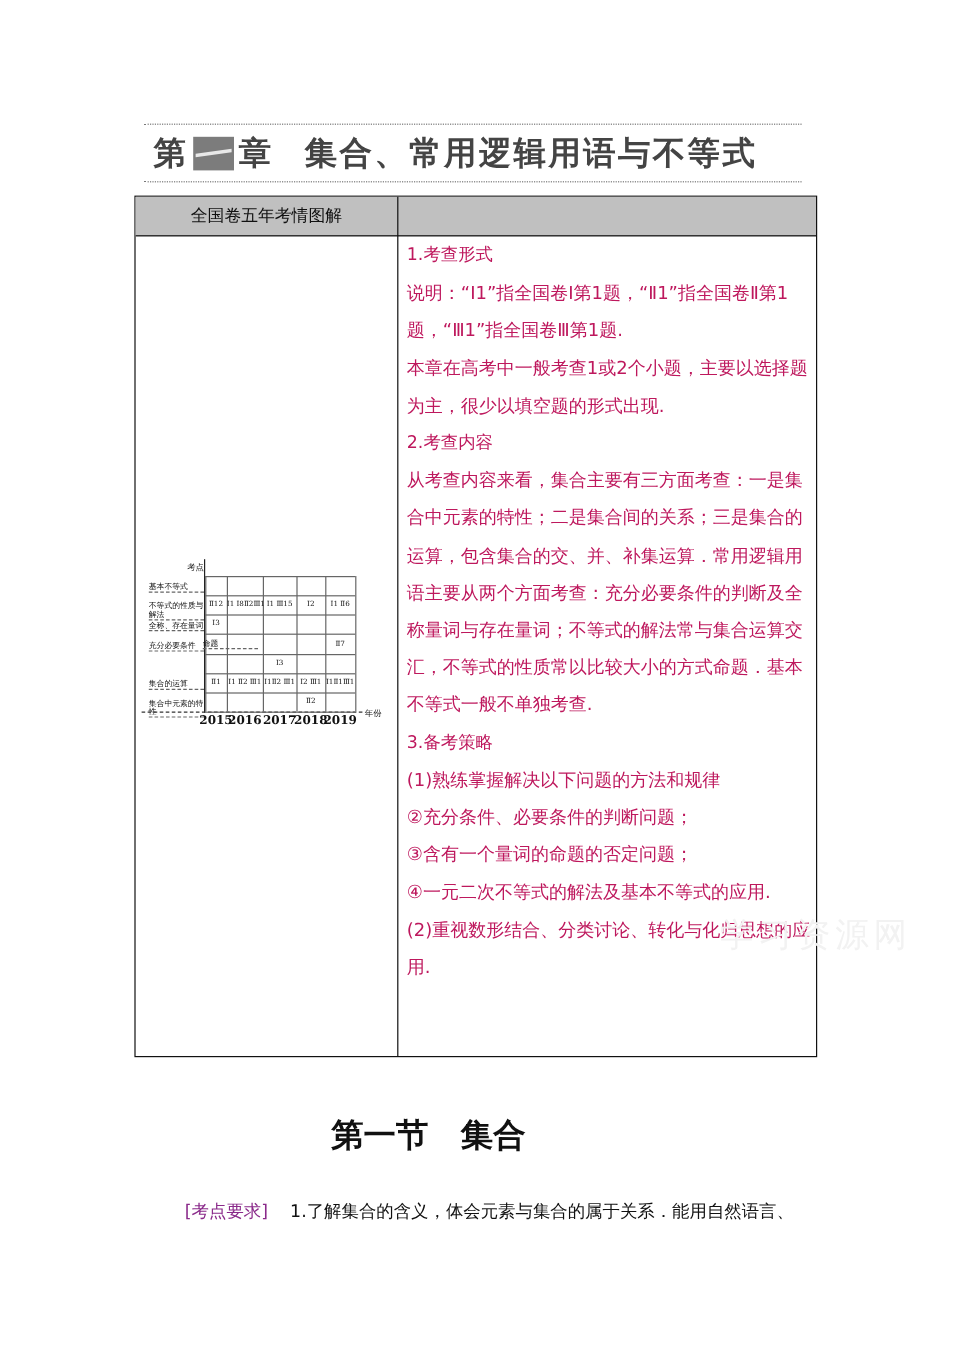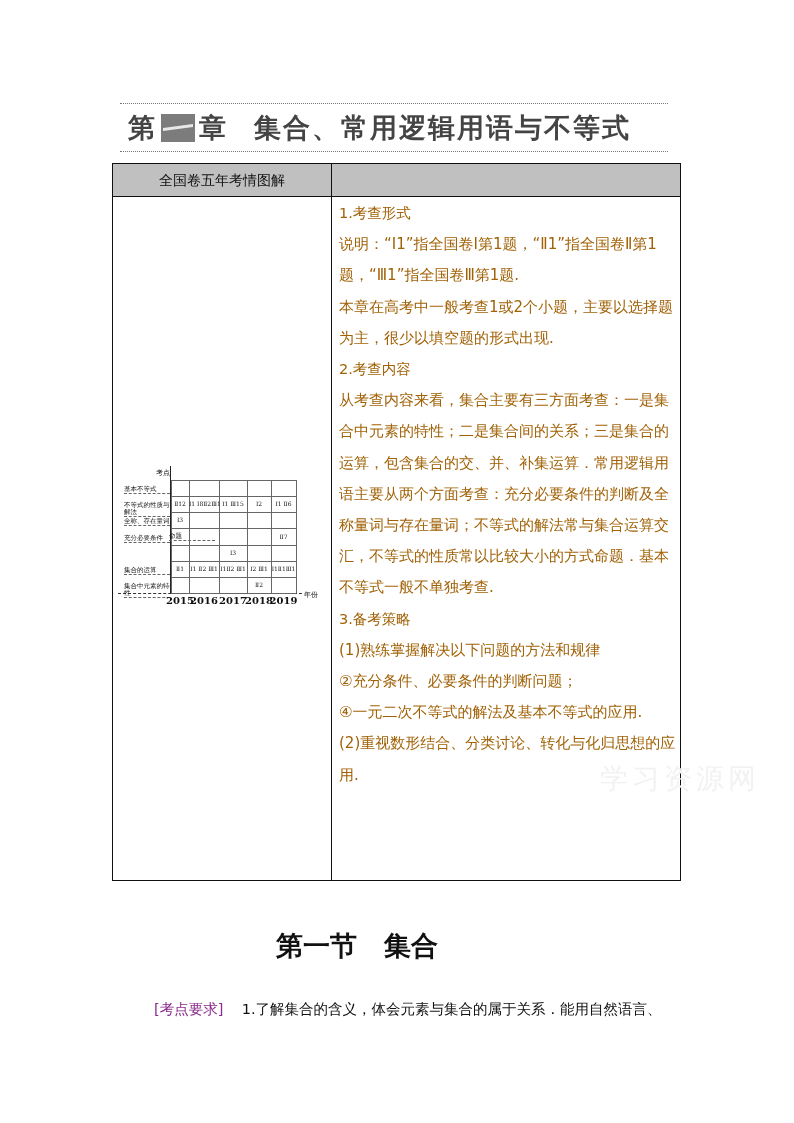"1.考查形式" .right-text { color: #a16207 -> #be185d }
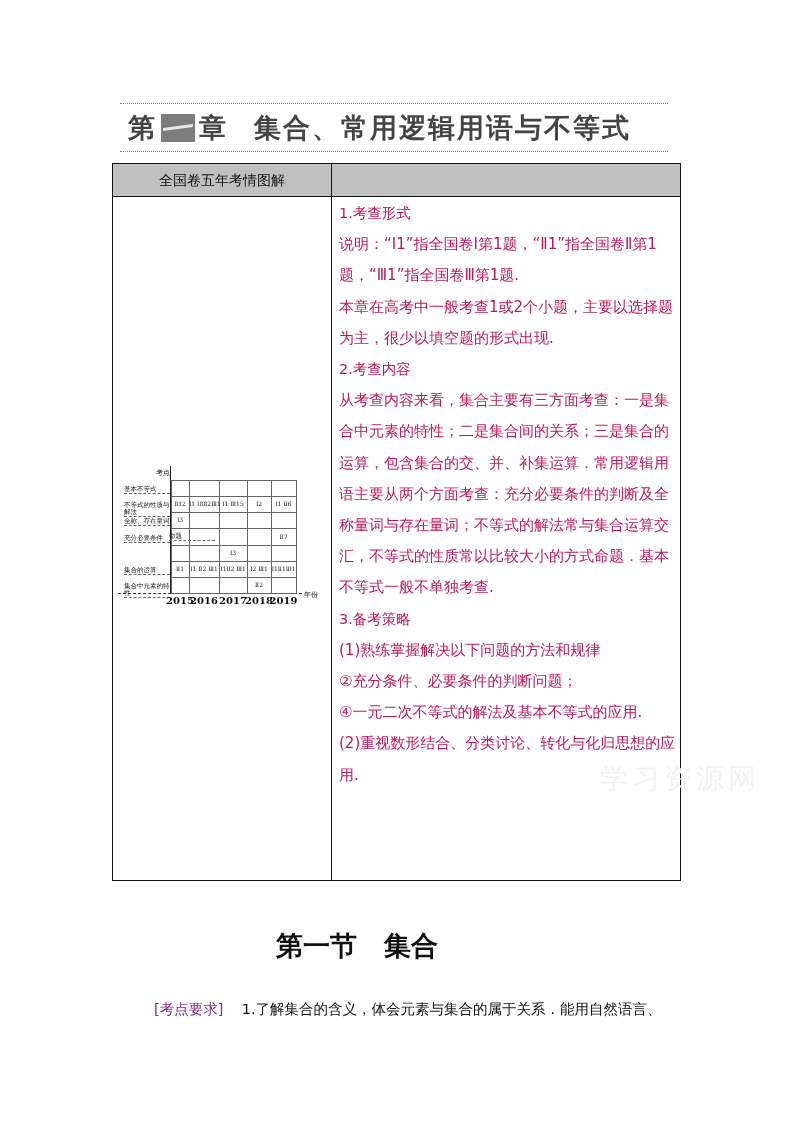"③含有一个量词的命题的否定问题；" p.para { html: none -> <p>③含有一个量词的命题的否定问题；</p> }
